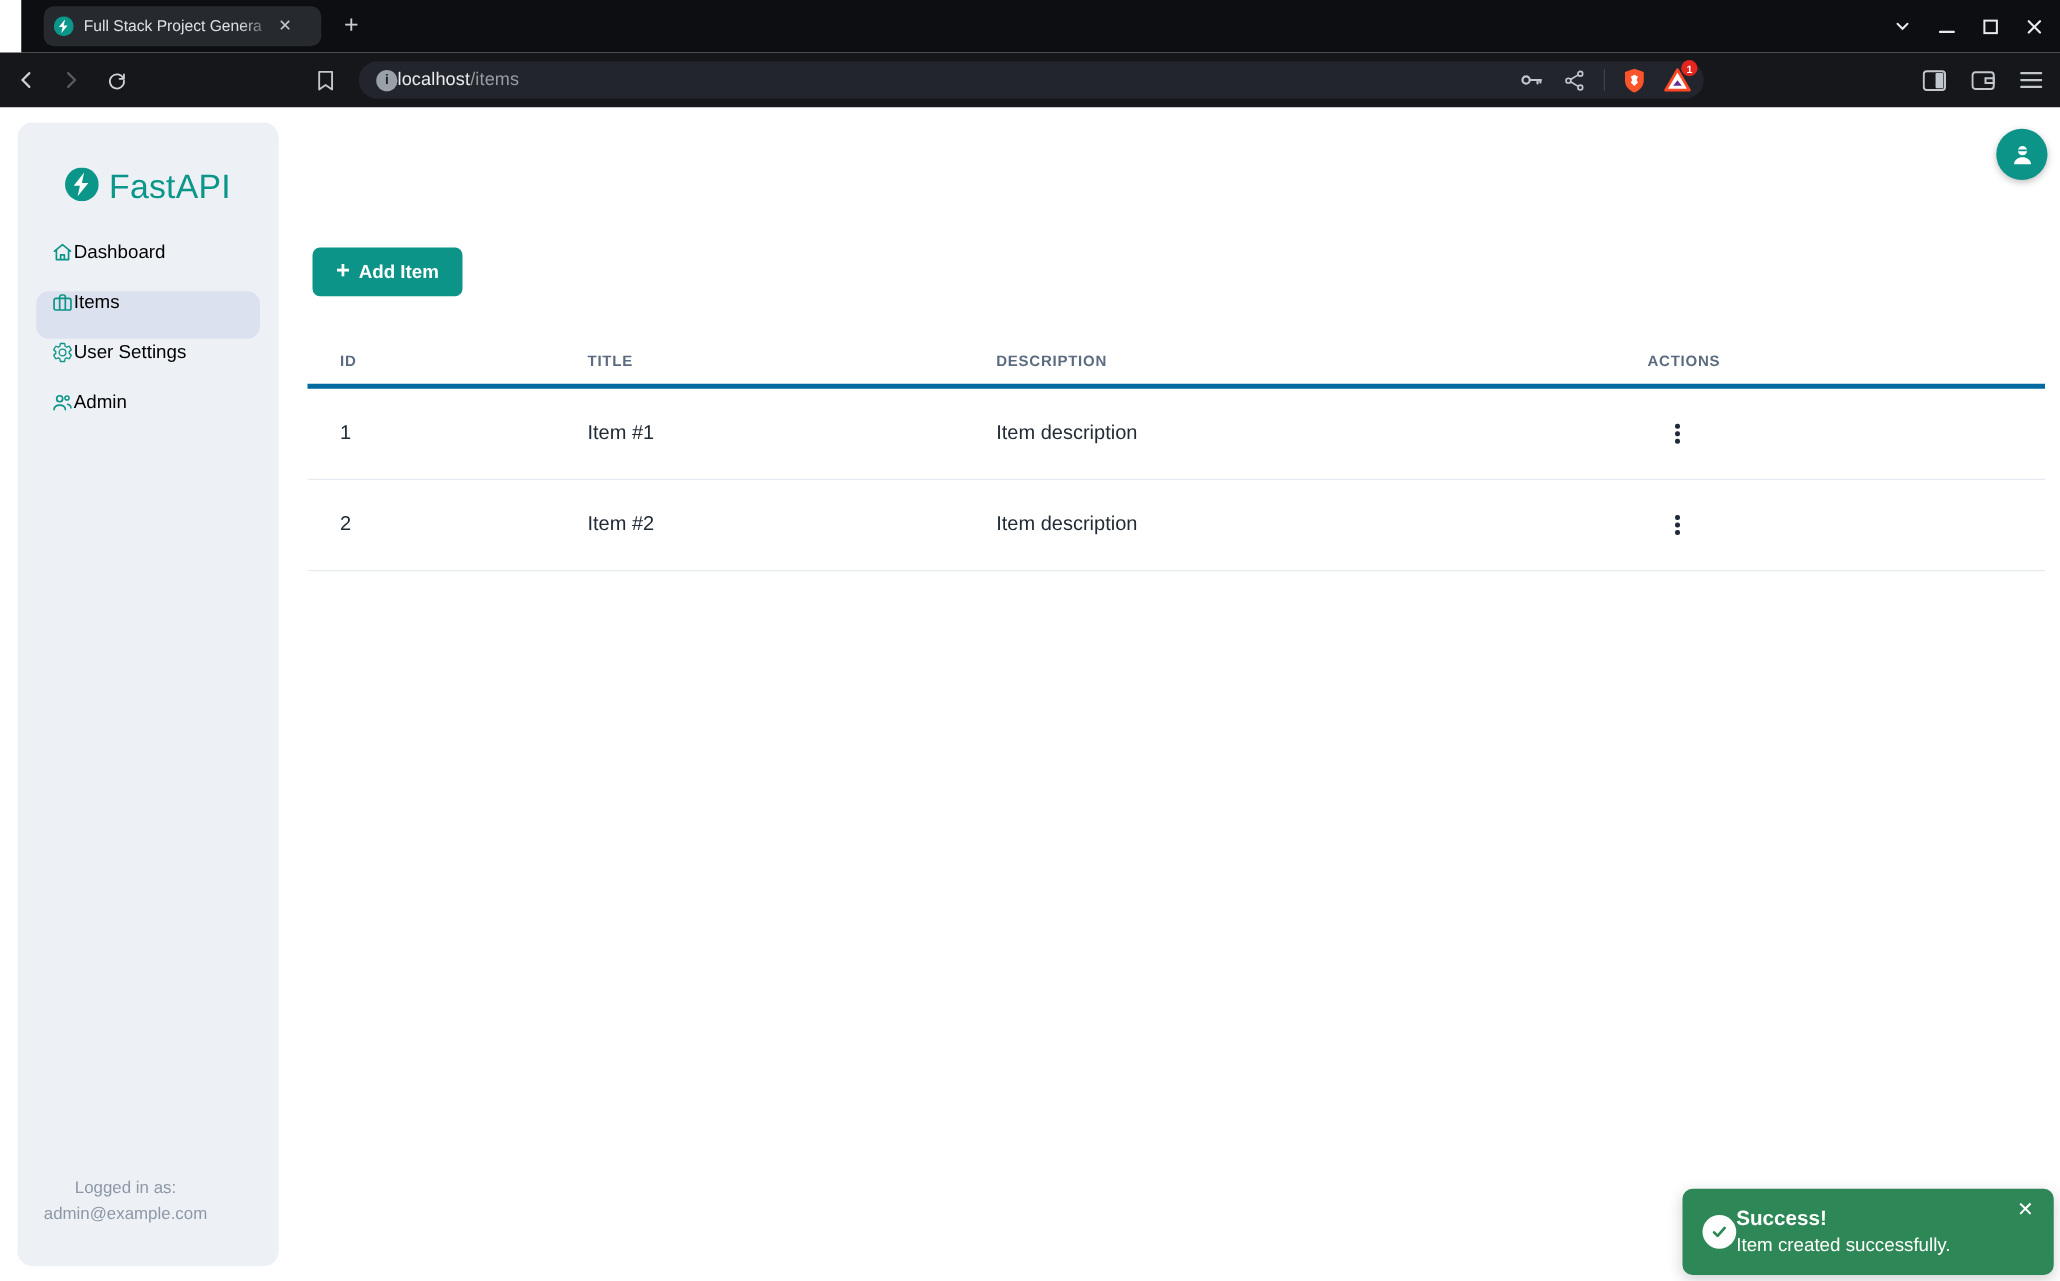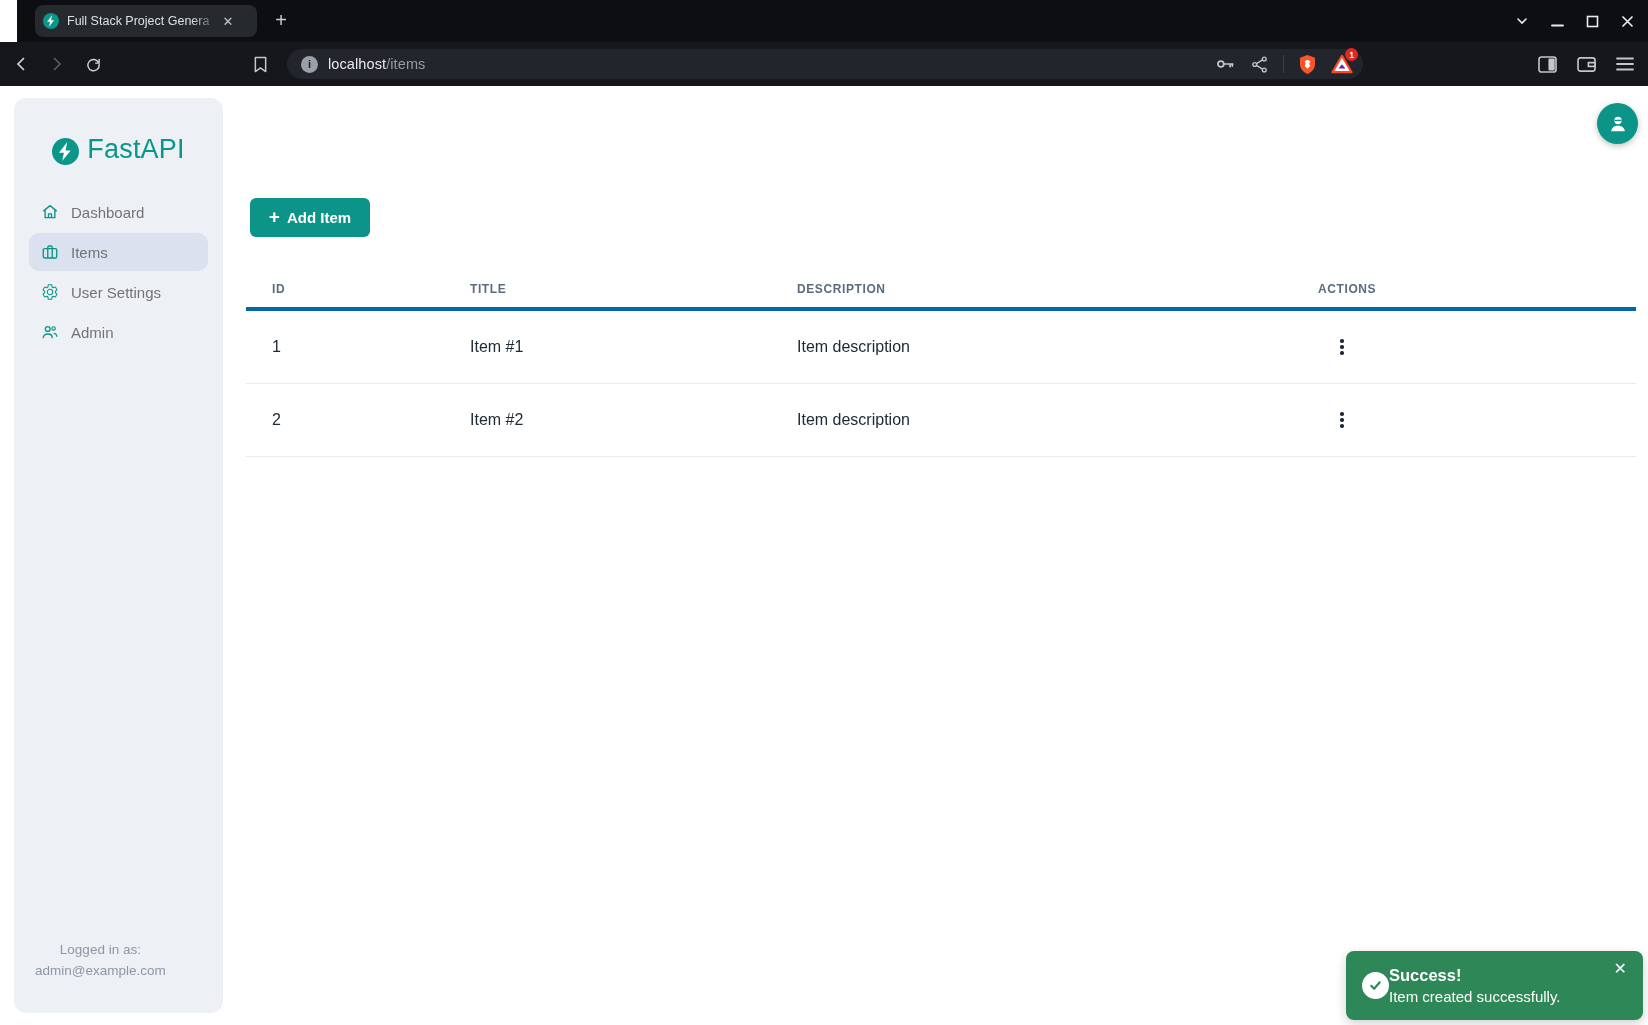"localhost/items" .url-text { margin-left: 10px -> none }
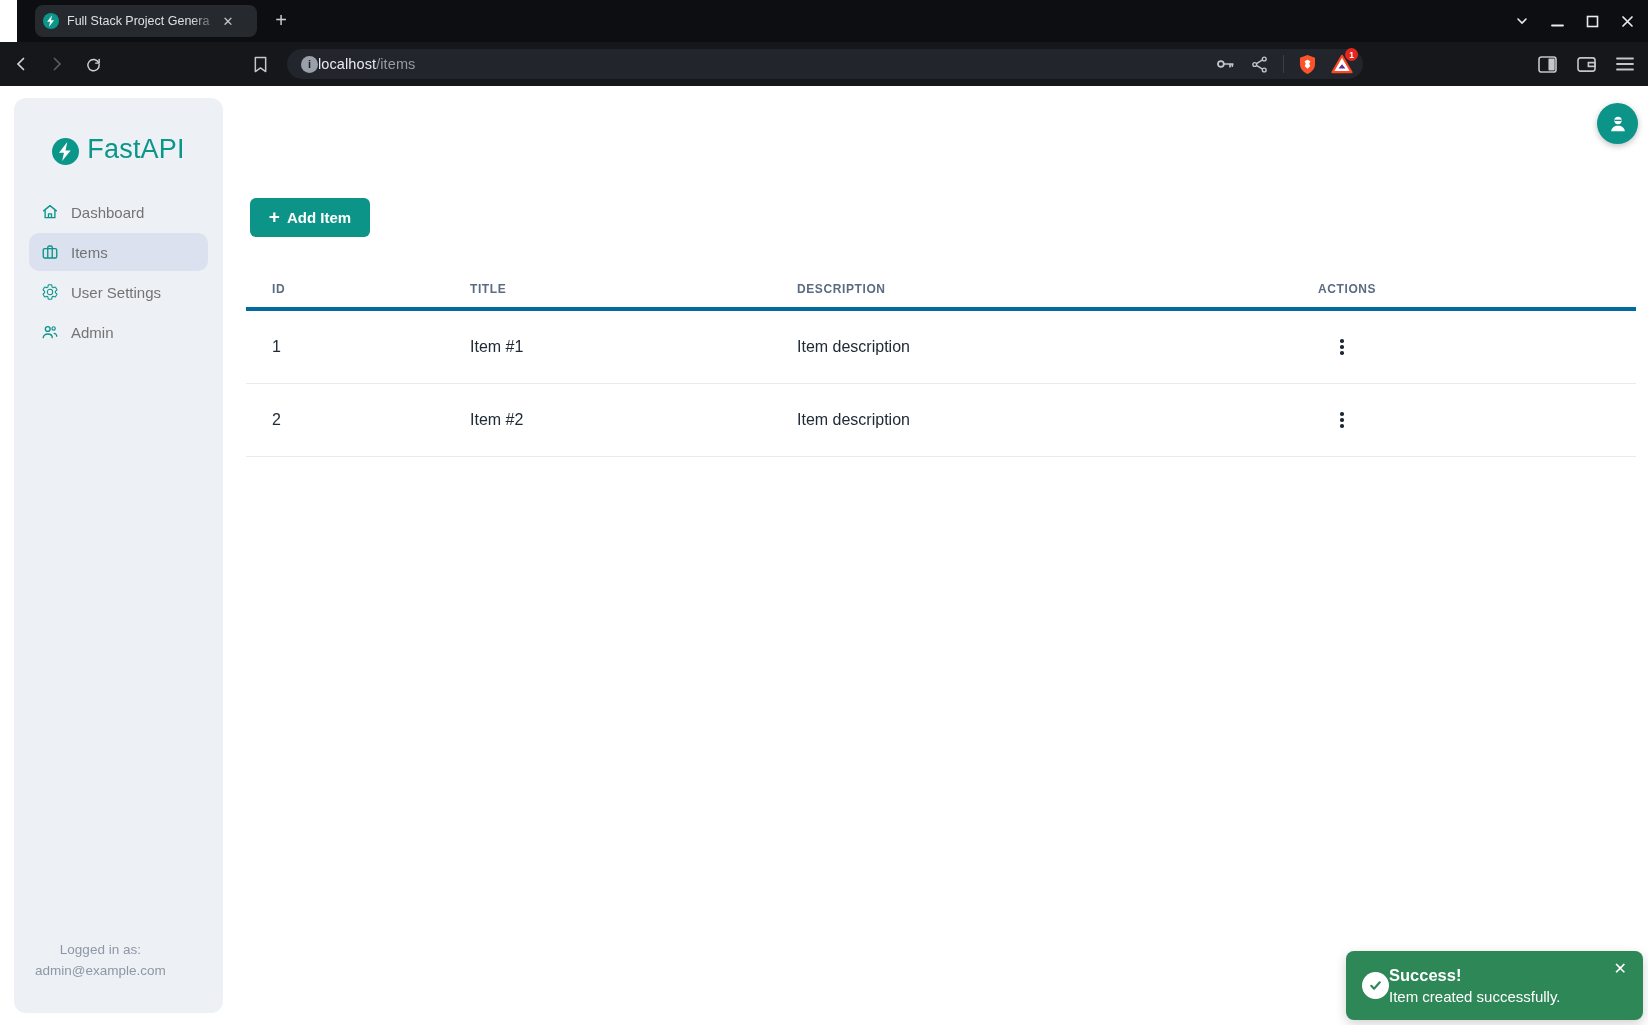"FastAPI" .brand { align-items: flex-end -> flex-start }
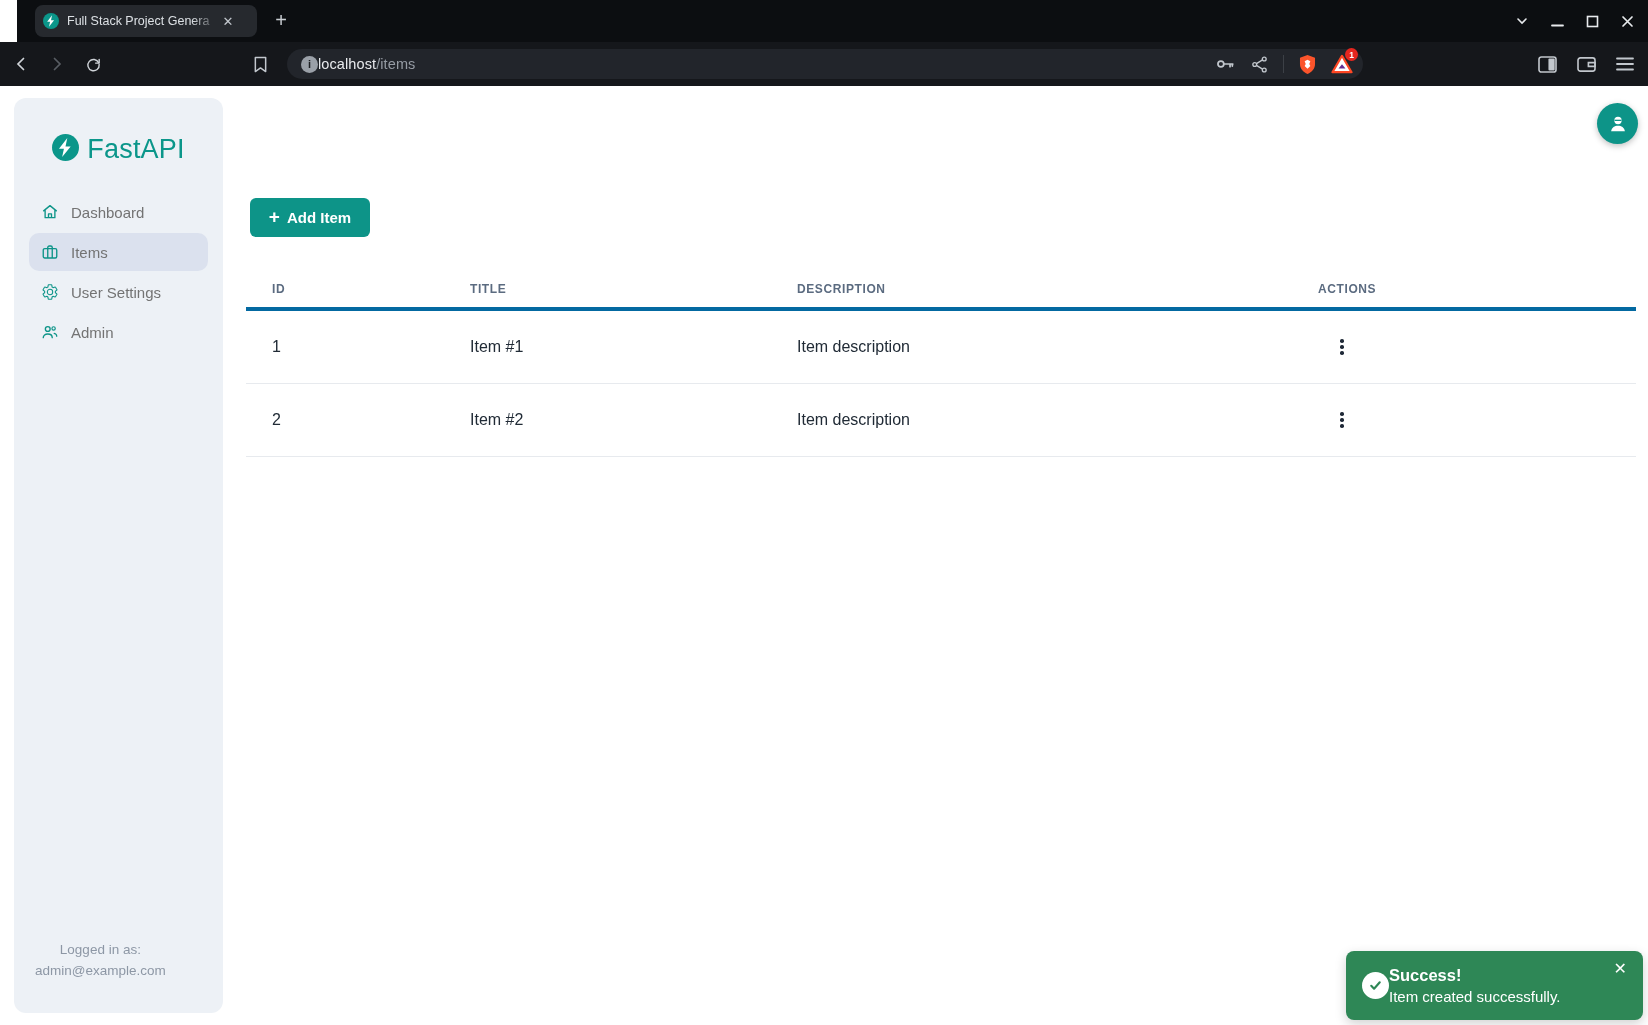"Dashboard" .nav-item { align-items: center -> flex-start; color: #737373 -> #000000; gap: 12px -> none }
